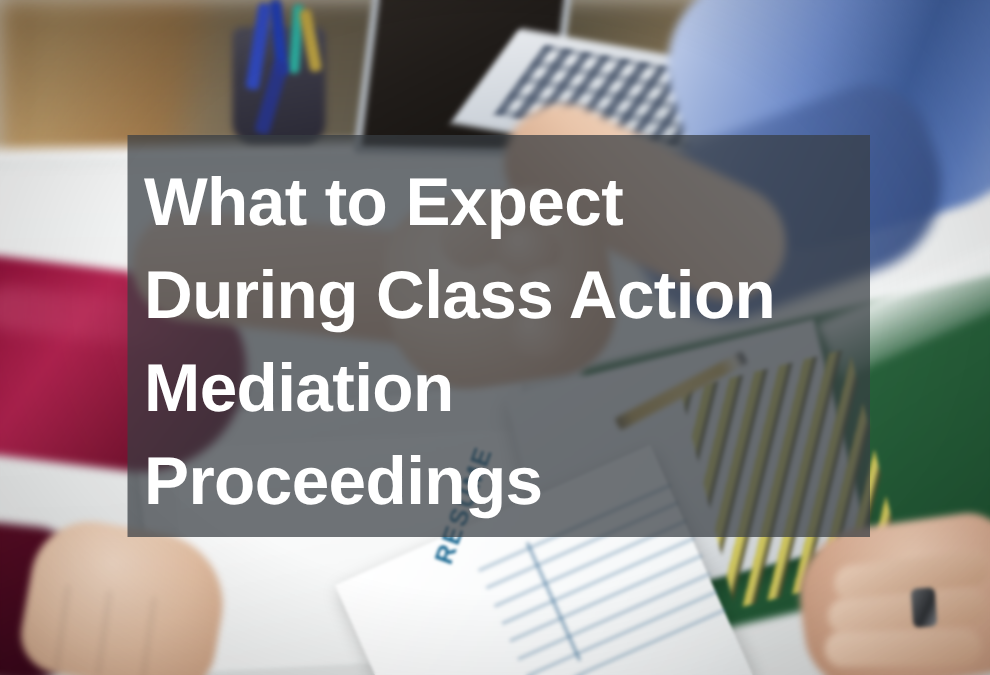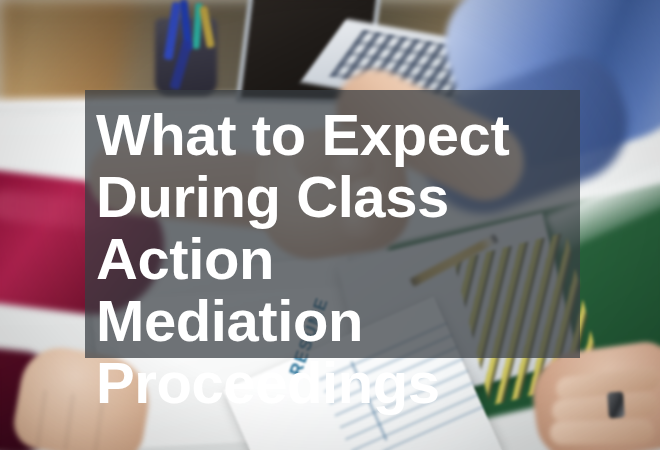"What to Expect" .title-text { font-size: 58px -> 45px }
